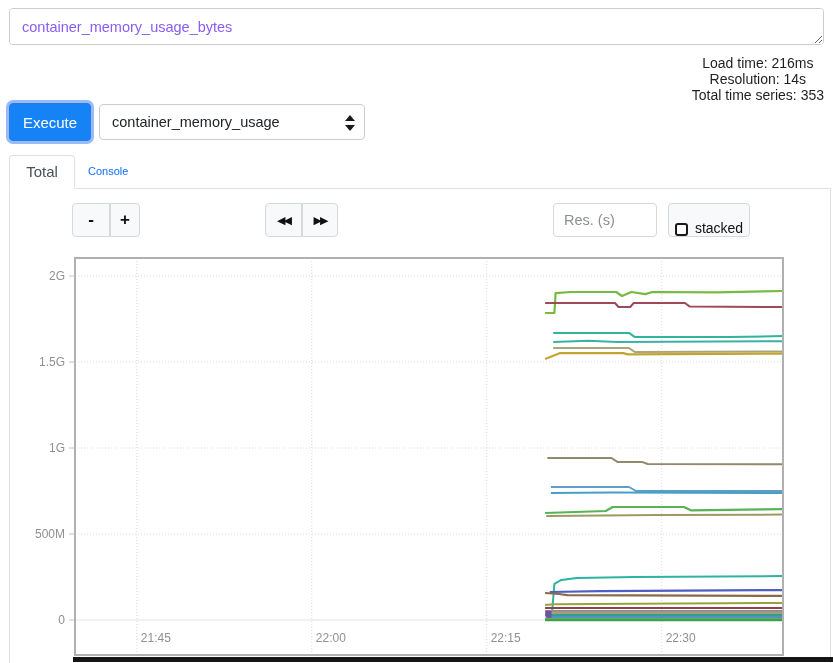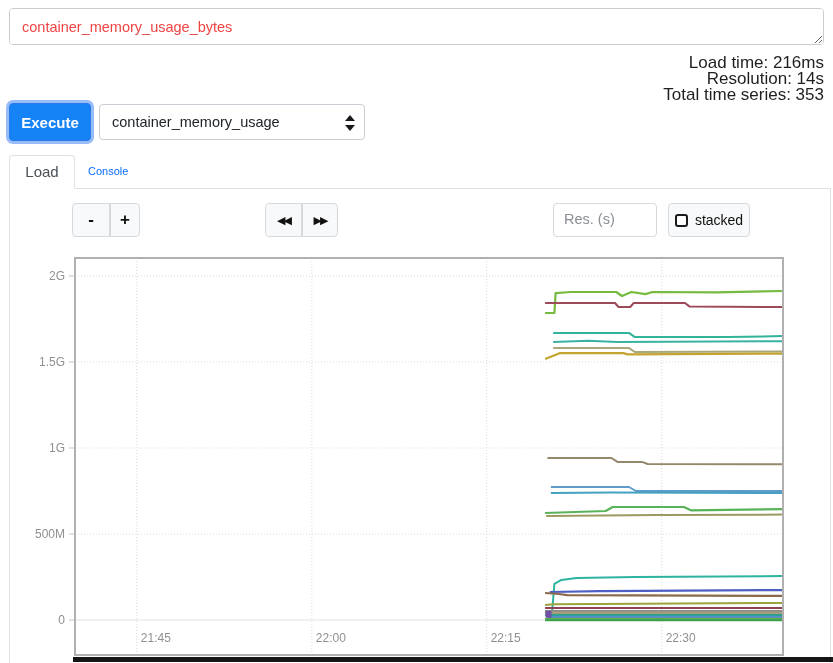"container_memory_usage_bytes" .query-textarea { color: #ef4444 -> #8b5cf6 }
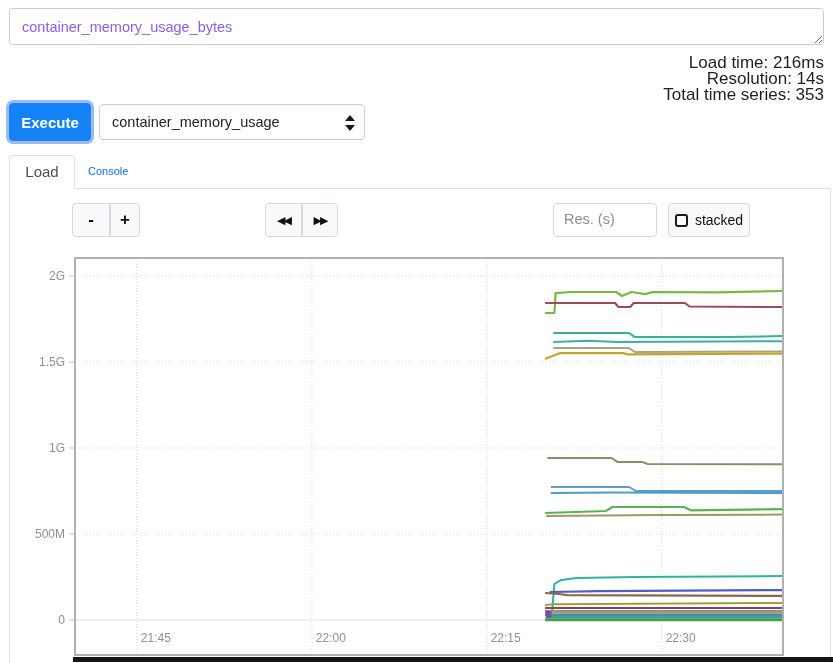"Load time: 216ms" .stats { font-size: 17px -> 14px; text-align: right -> center }
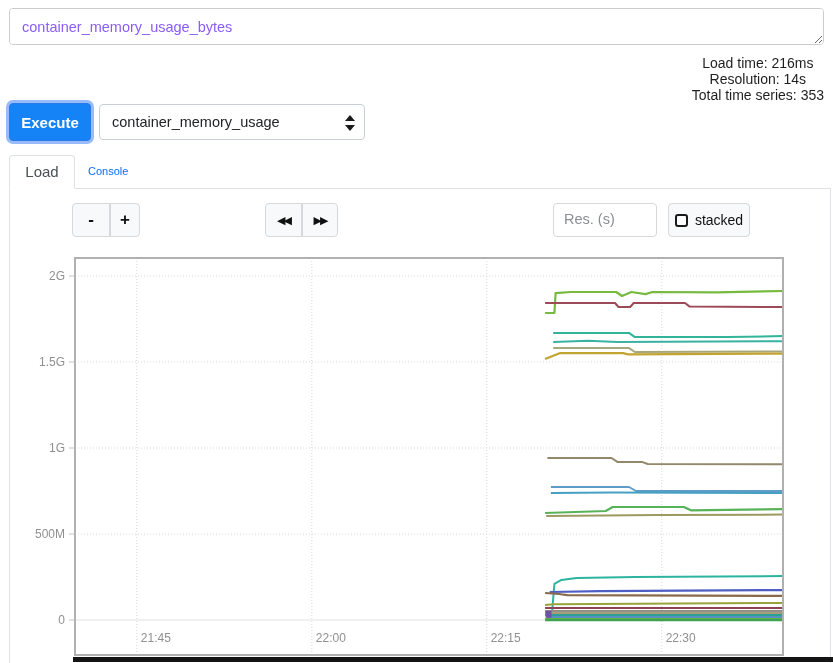"Execute" .execute-btn { font-weight: bold -> none }
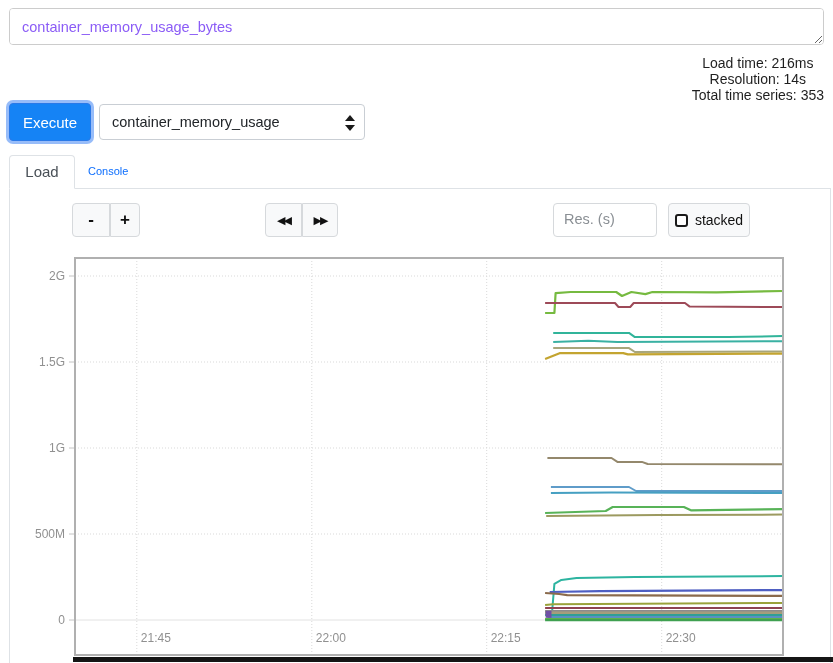"Load" div.tab-graph { text: Load -> Total }
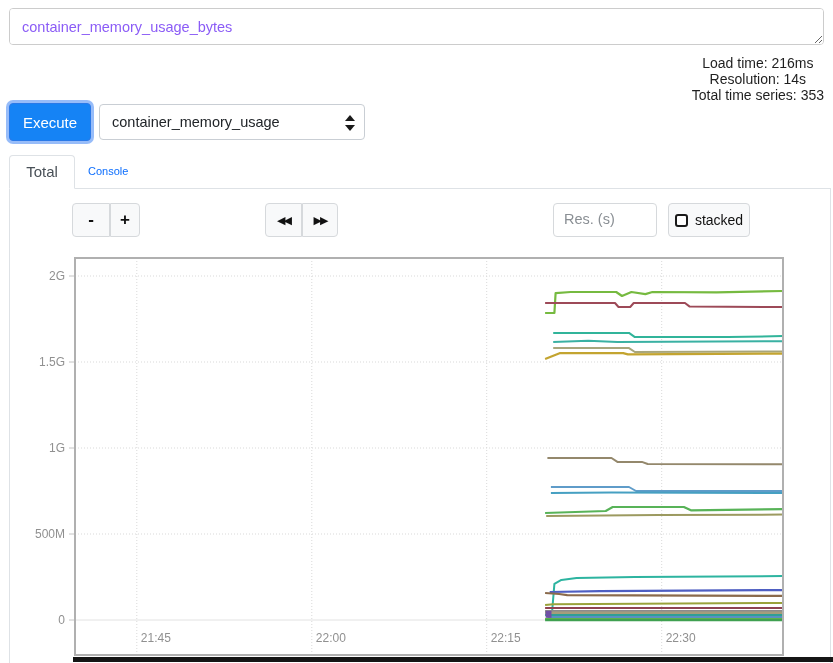"Res. (s)" .res-input { font-size: 10px -> 14px }
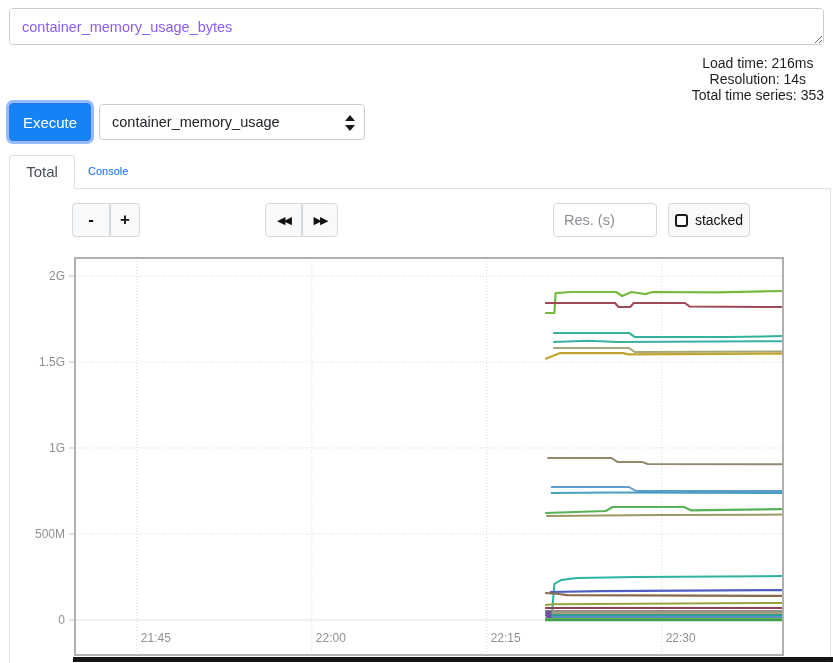"stacked" .stacked-btn { align-items: center -> flex-end }
